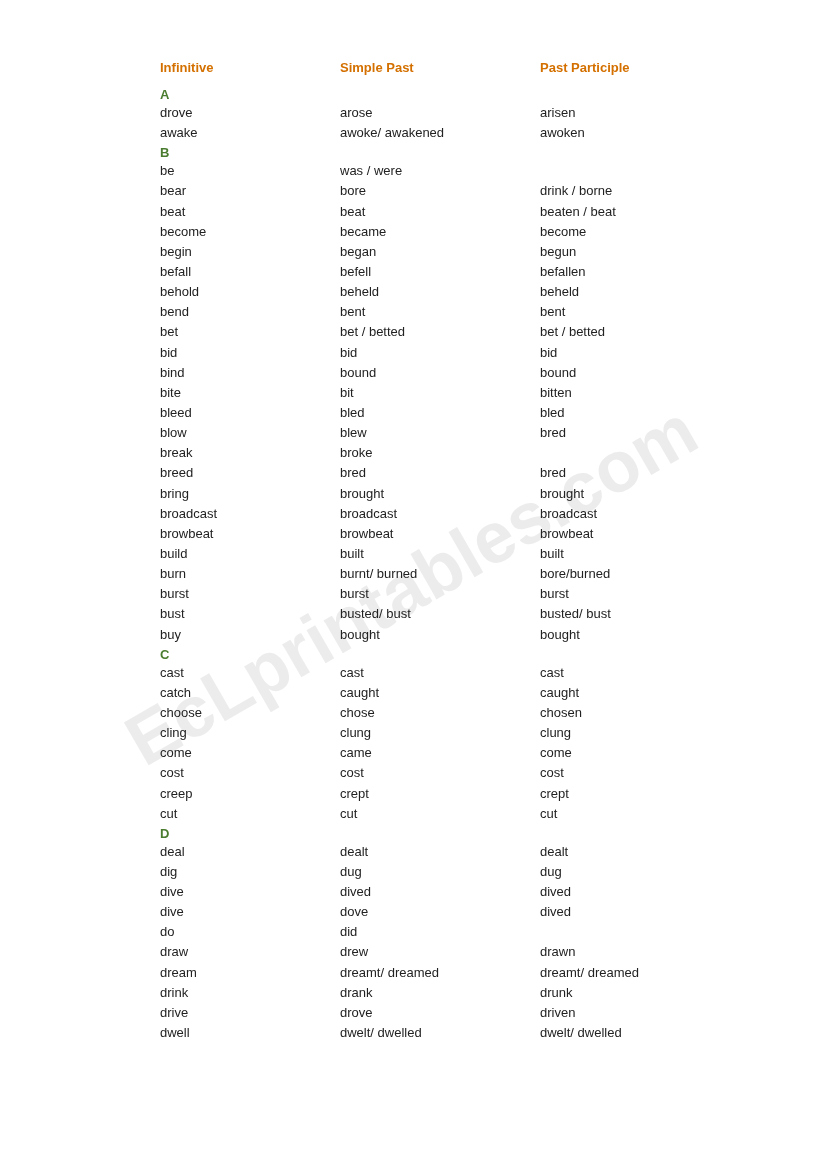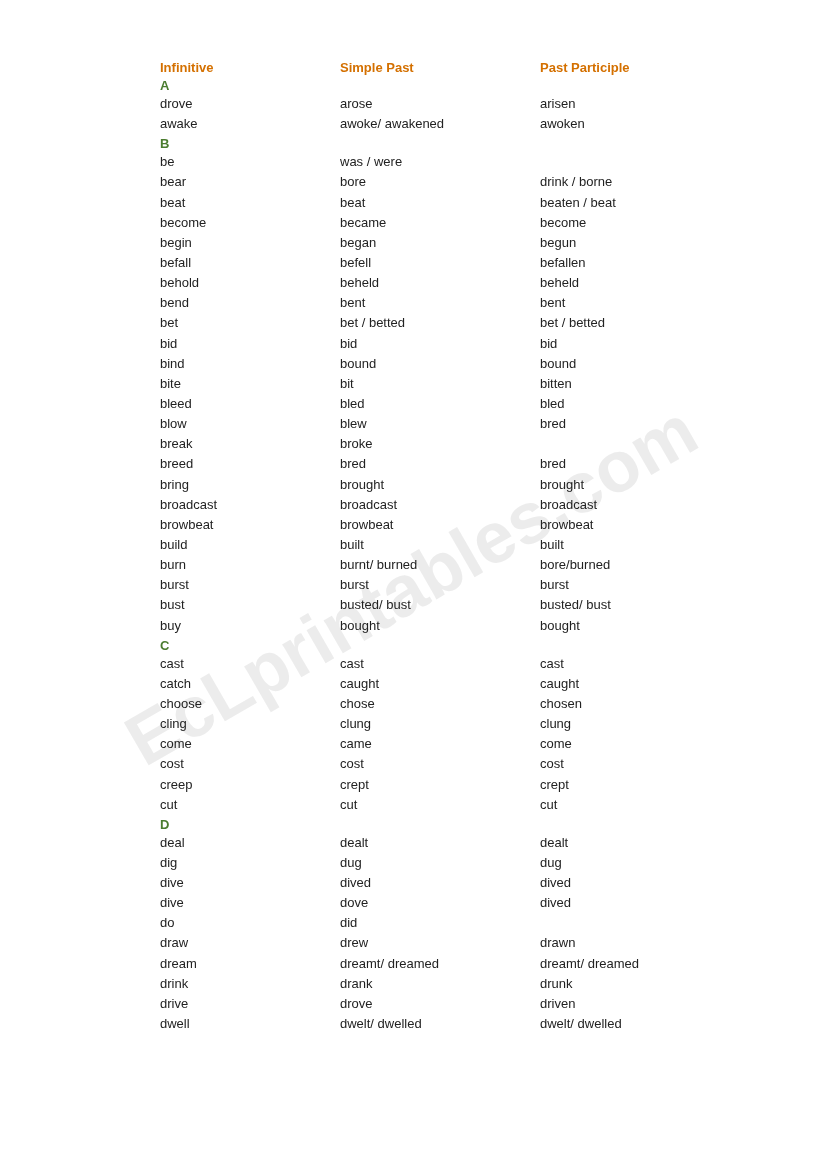"Infinitive" .table-header { margin-bottom: 3px -> 12px }
